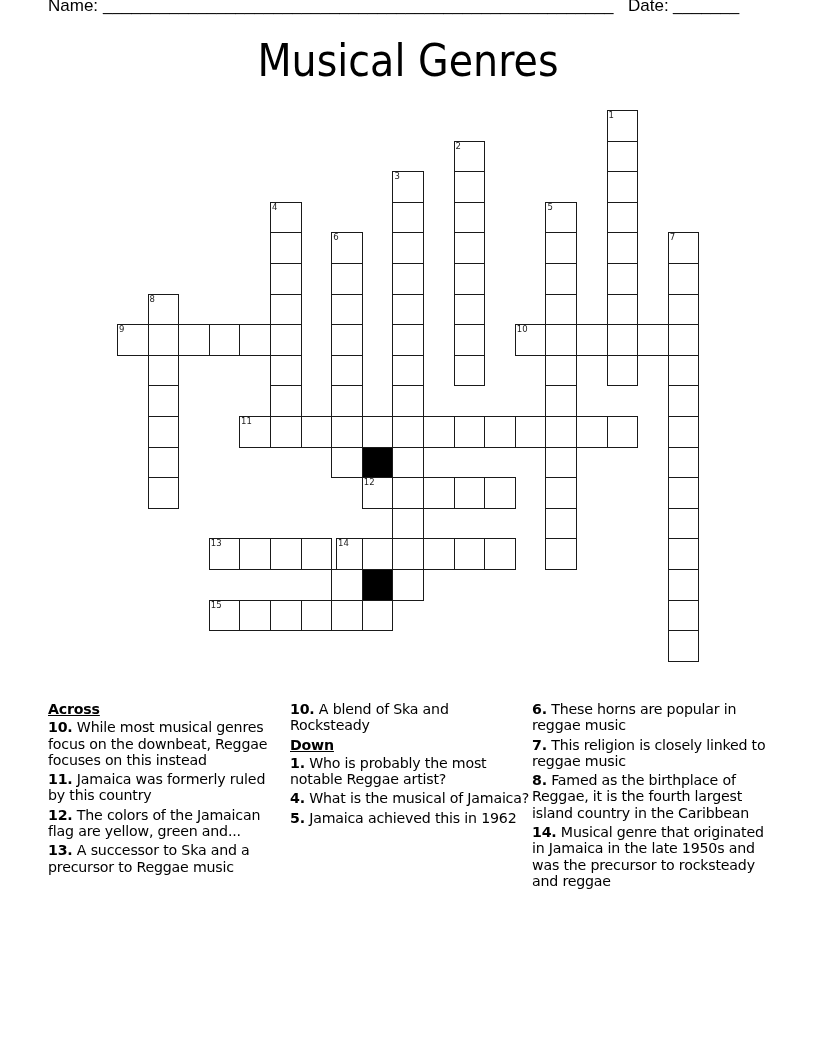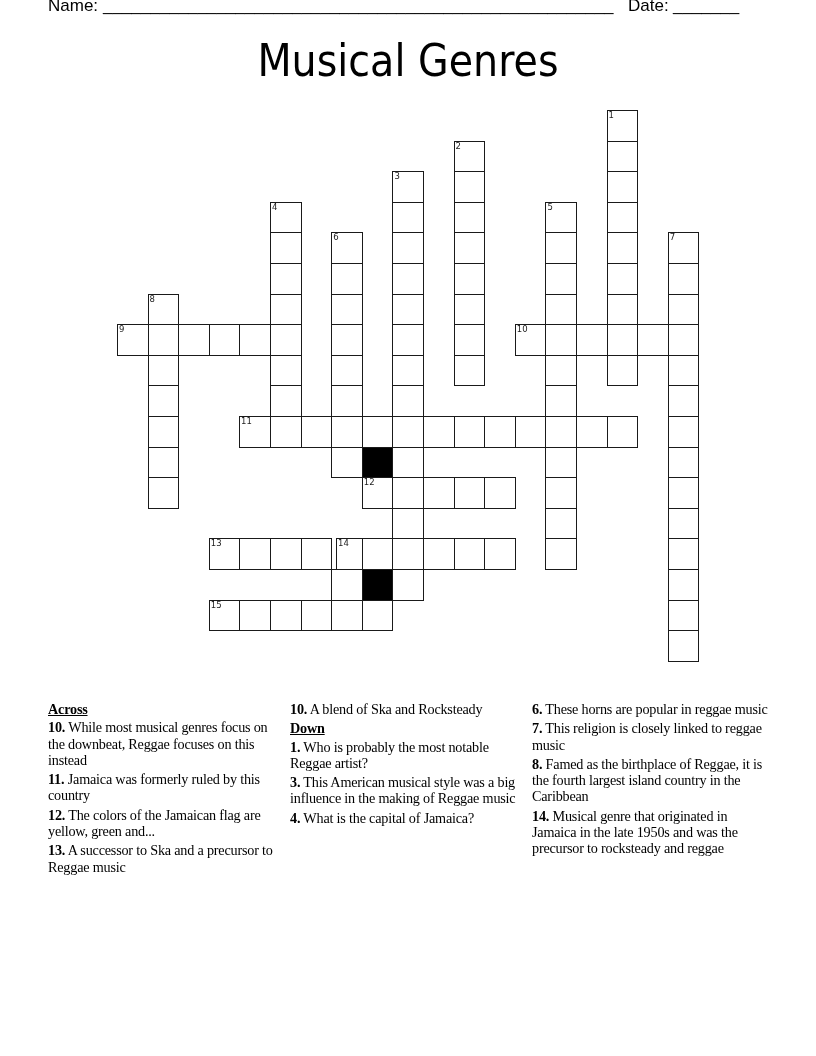"Across" .clues .col { font-family: Liberation Serif, serif -> none }
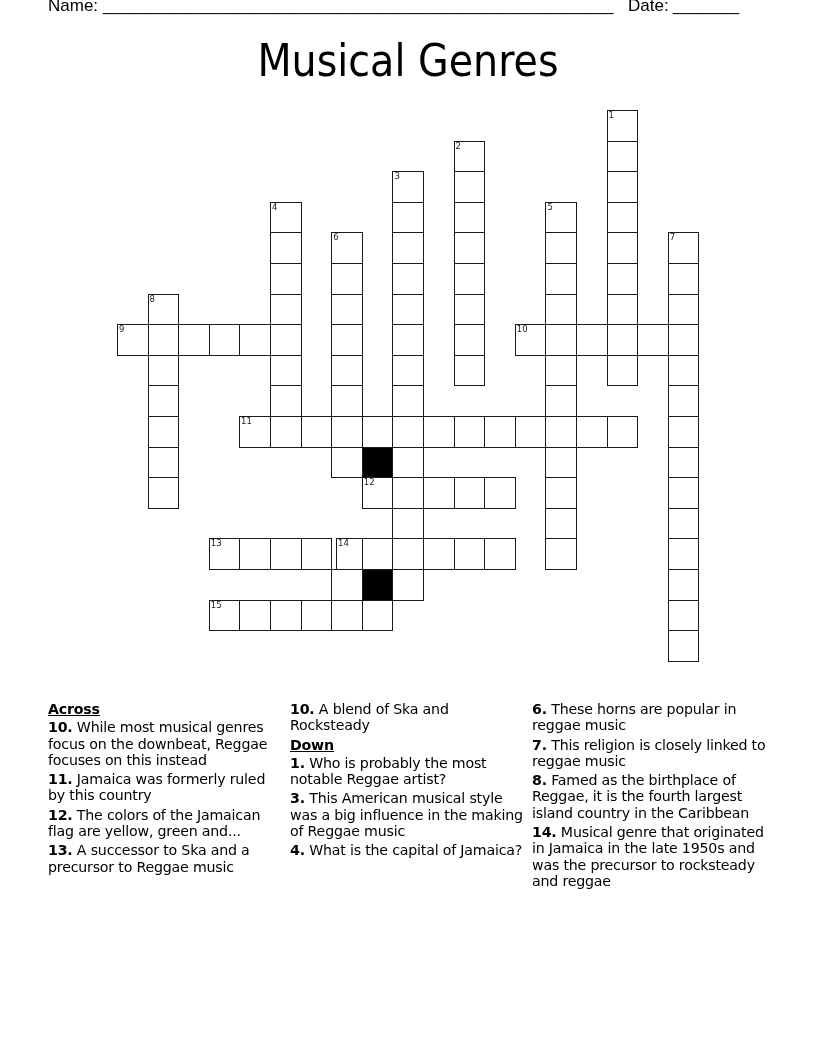"3. This American musical style" div.clue { html: <div><span>3.</span> <span>This American musical style was a big influence in the making of Reggae music</span></div> -> none }
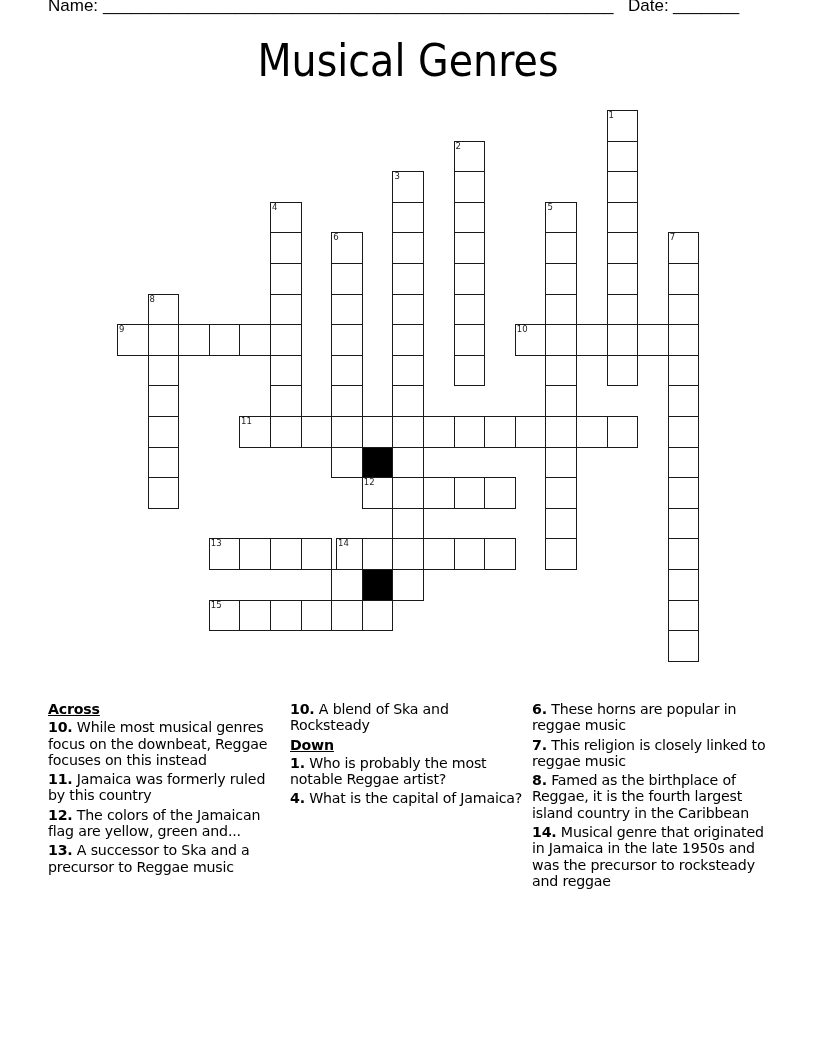"What is the capital of" span { text: capital -> musical }
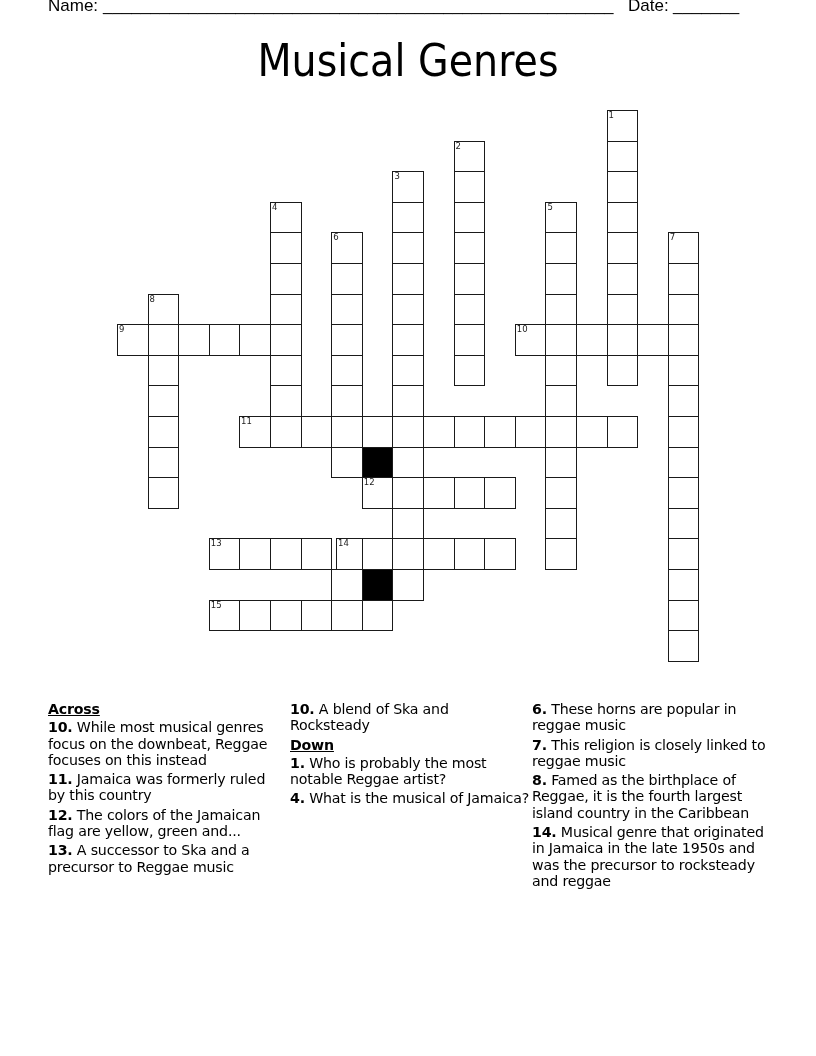"5. Jamaica achieved this in" div.clue { html: none -> <div><span>5.</span> <span>Jamaica achieved this in 1962</span></div> }
